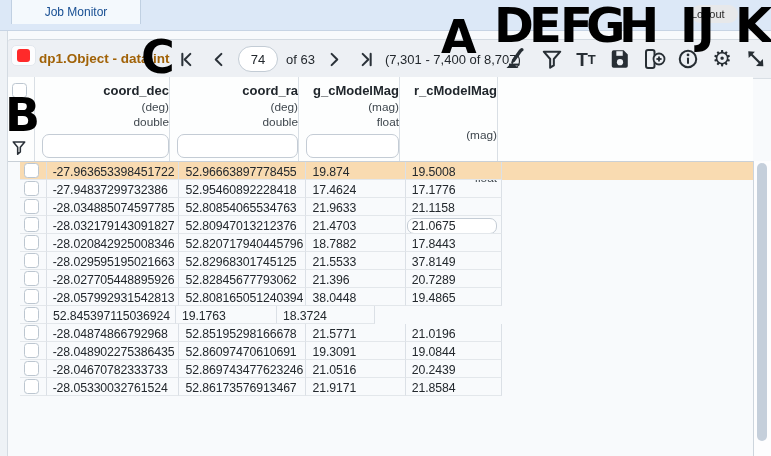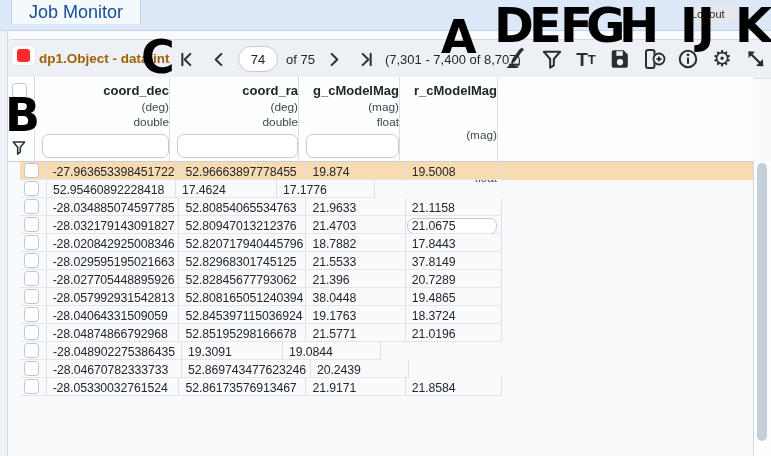"Job Monitor" .tab span { font-size: 18px -> 12px }
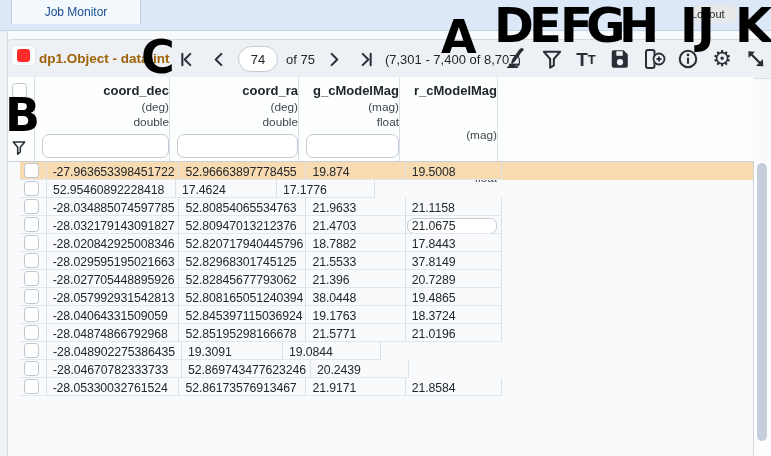"of 75" span.of-label { text: 75 -> 63 }
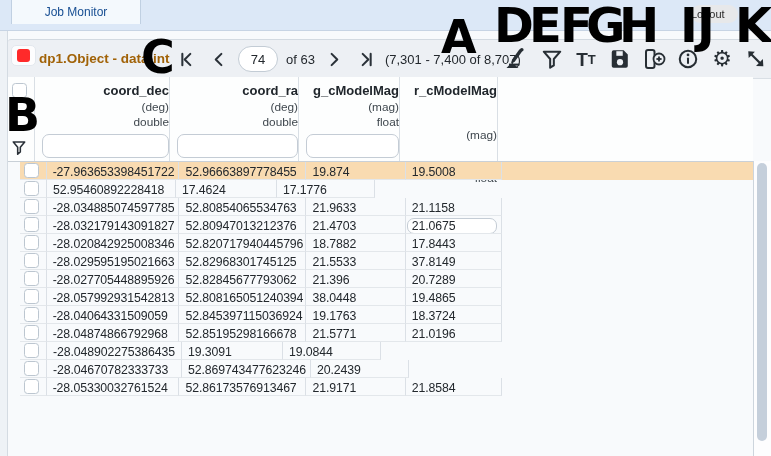"-27.94837299732386" div.c { html: none -> <div>-27.94837299732386</div> }
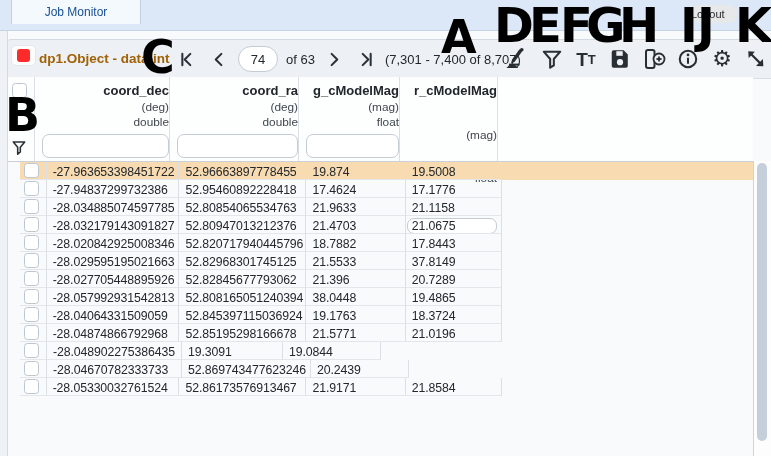"-28.04064331509059" div.c { html: <div>-28.04064331509059</div> -> none }
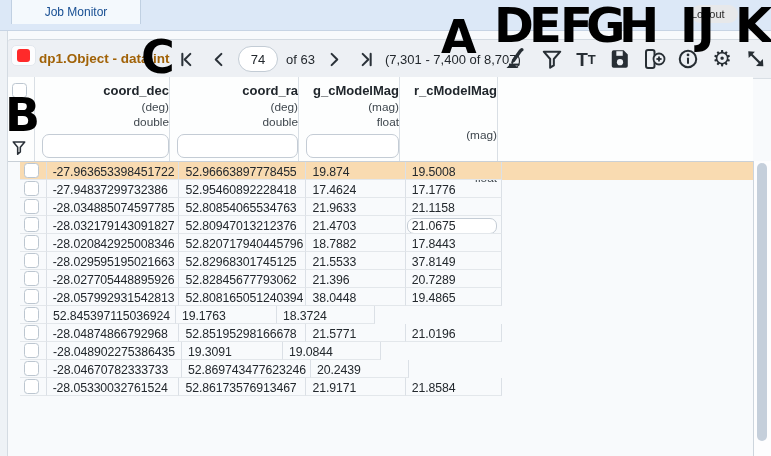"52.86097470610691" div.c { html: none -> <div>52.86097470610691</div> }
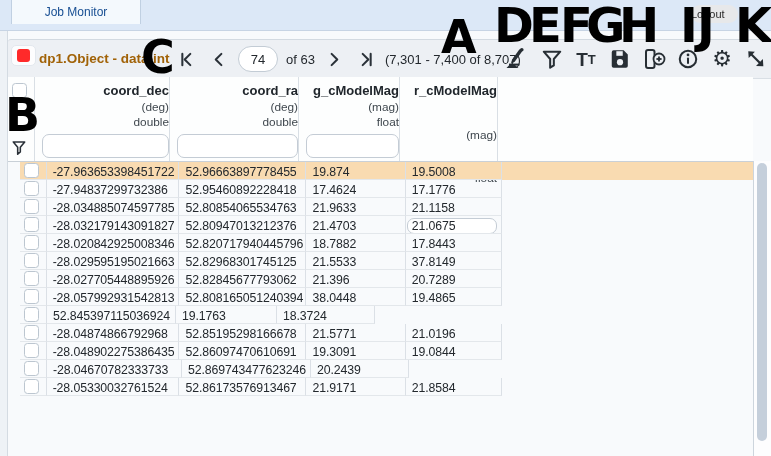"21.0516" div.c { html: none -> <div>21.0516</div> }
